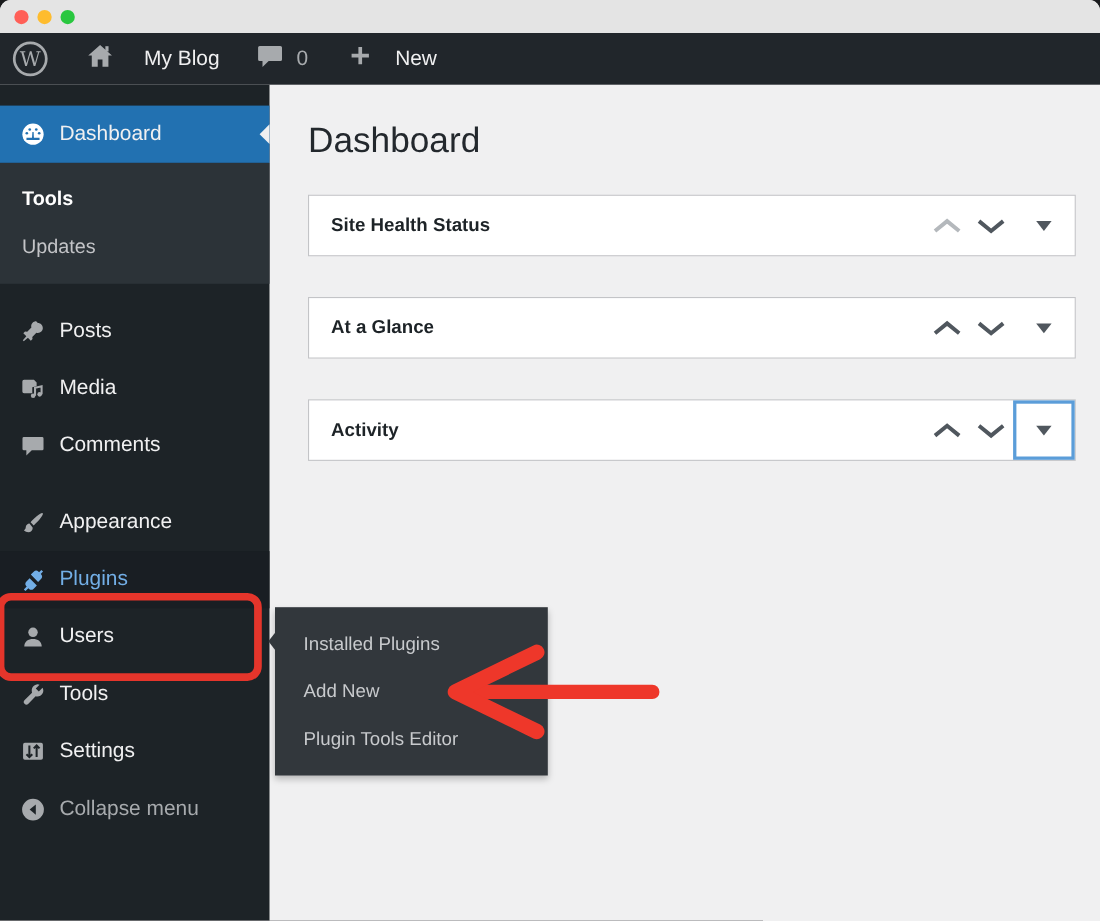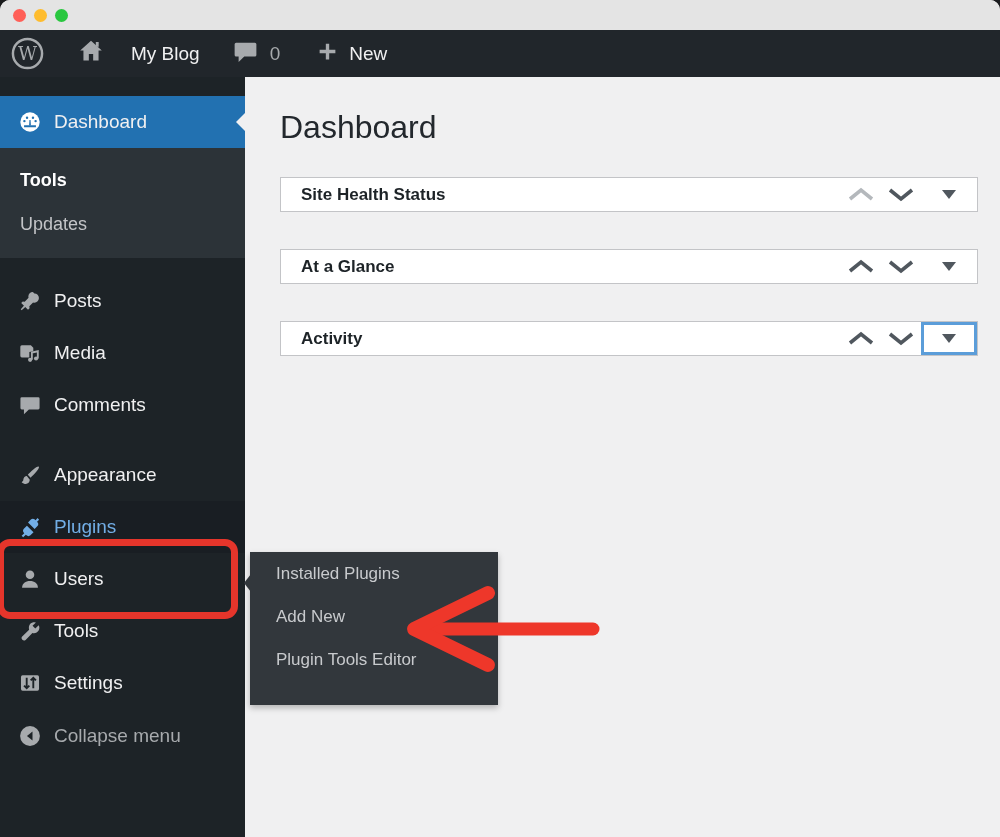"New" .ab-new { gap: 11px -> 21px }
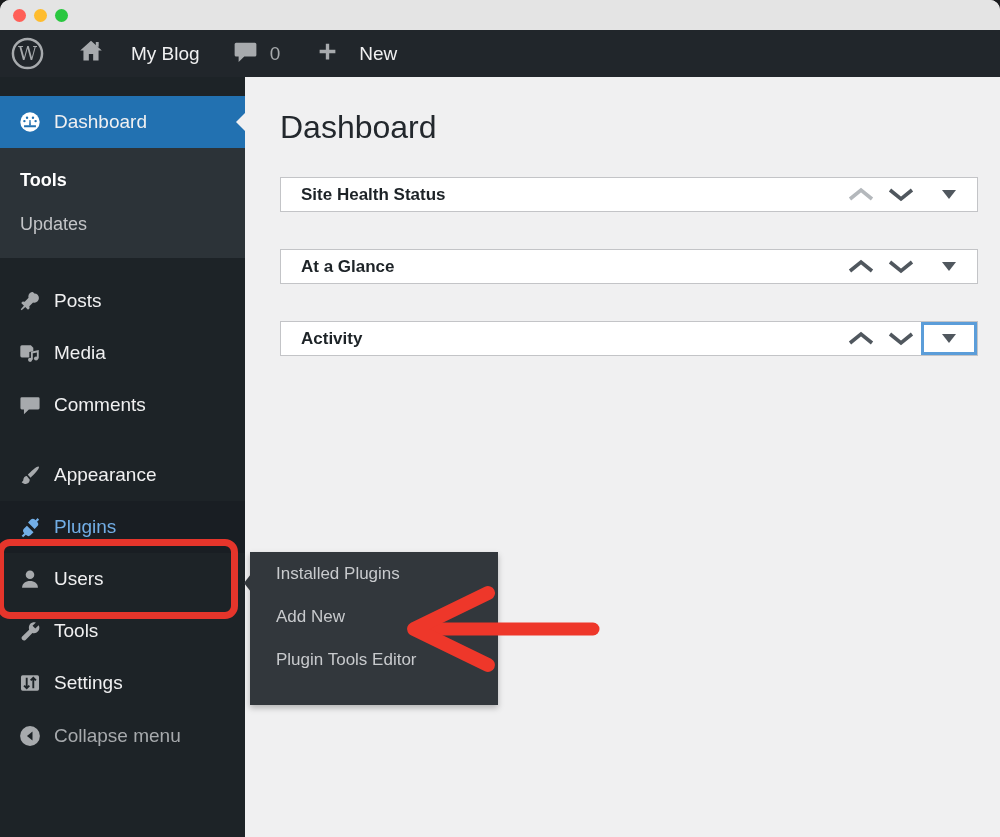"Site Health Status" .panel { height: 35px -> 56px }
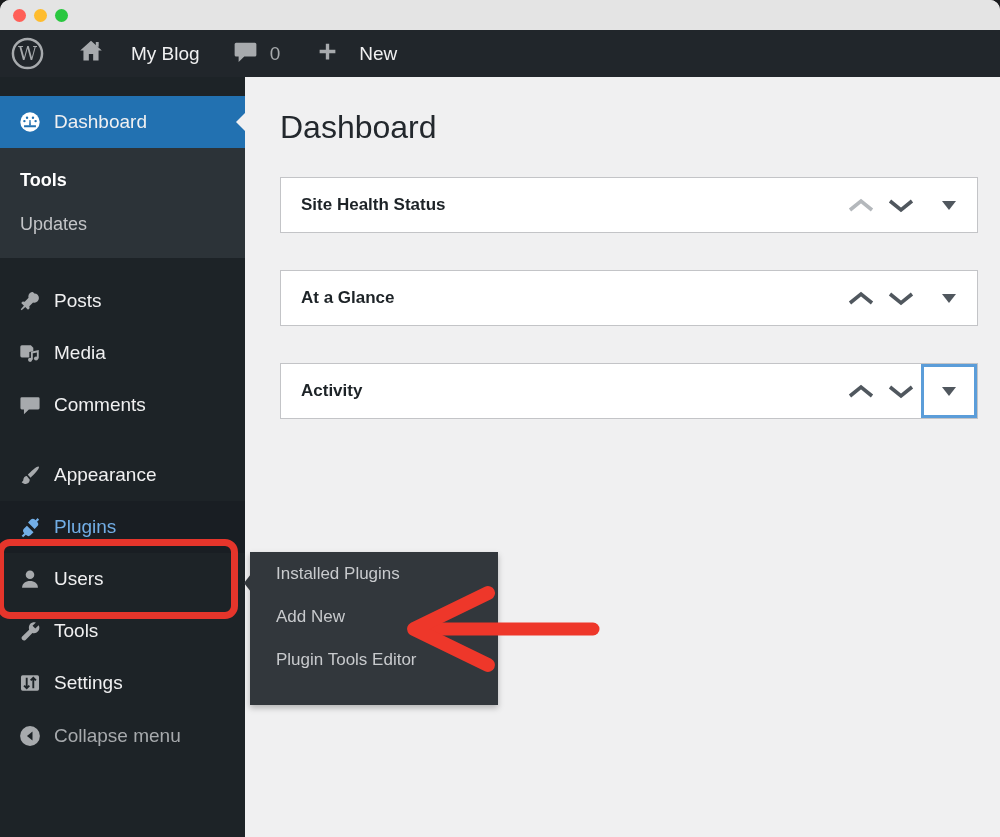"Installed Plugins" .flyout { padding-top: none -> 12px }
